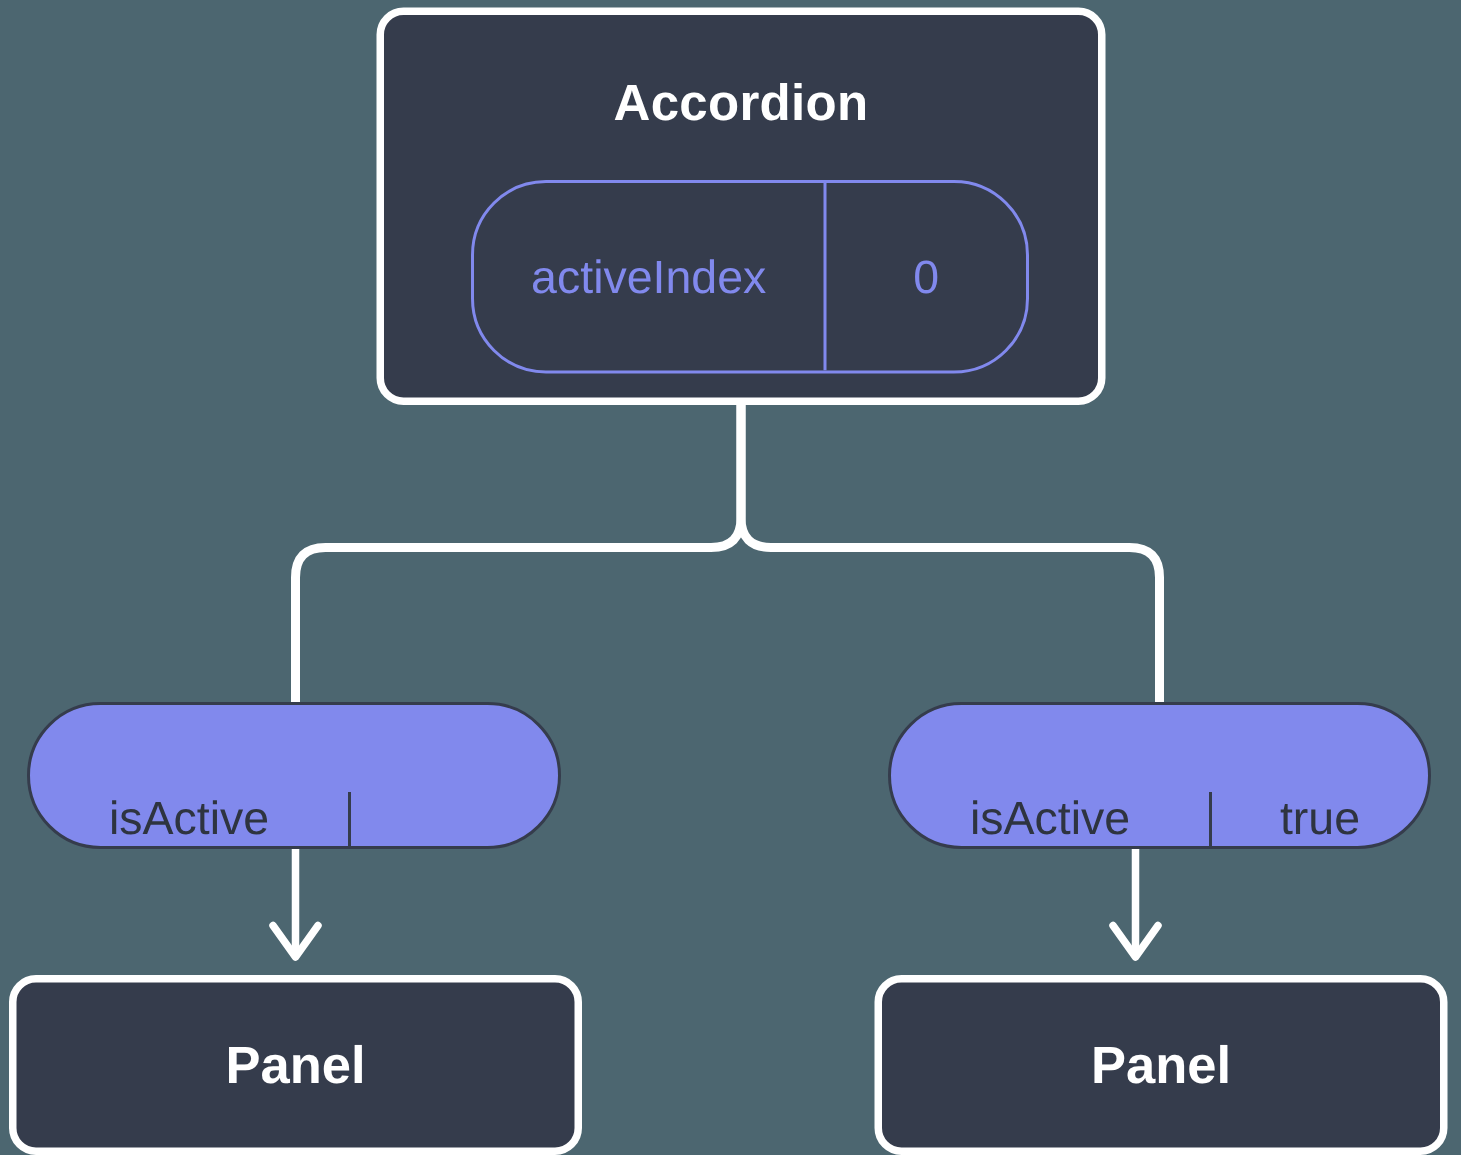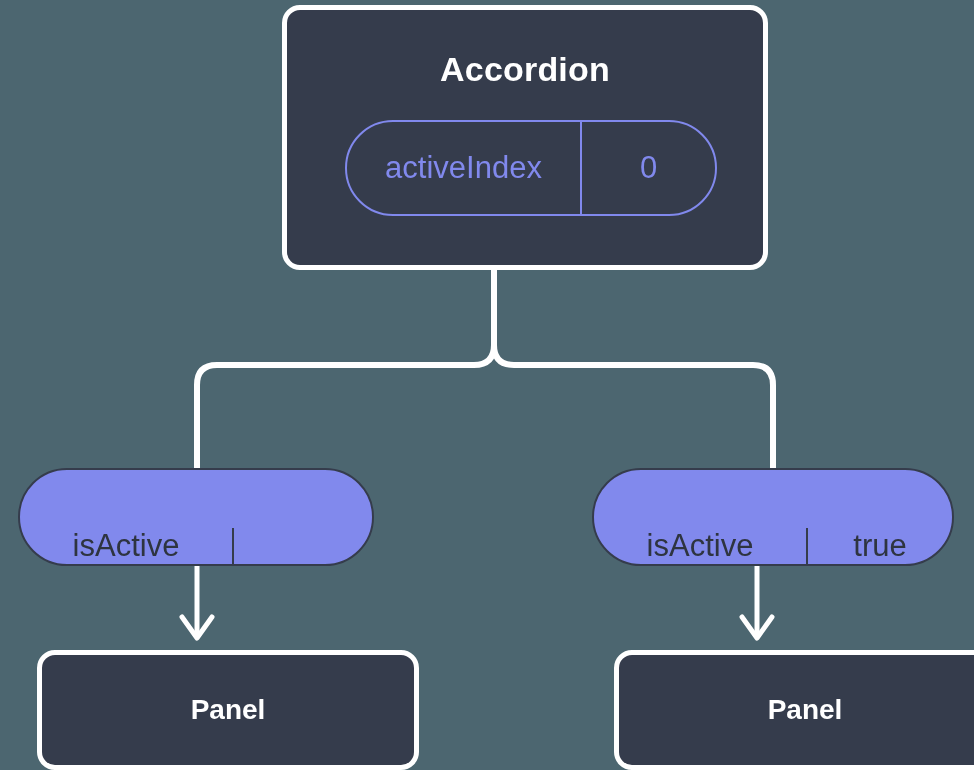"Accordion" .node-box { margin-left: 31px -> none }
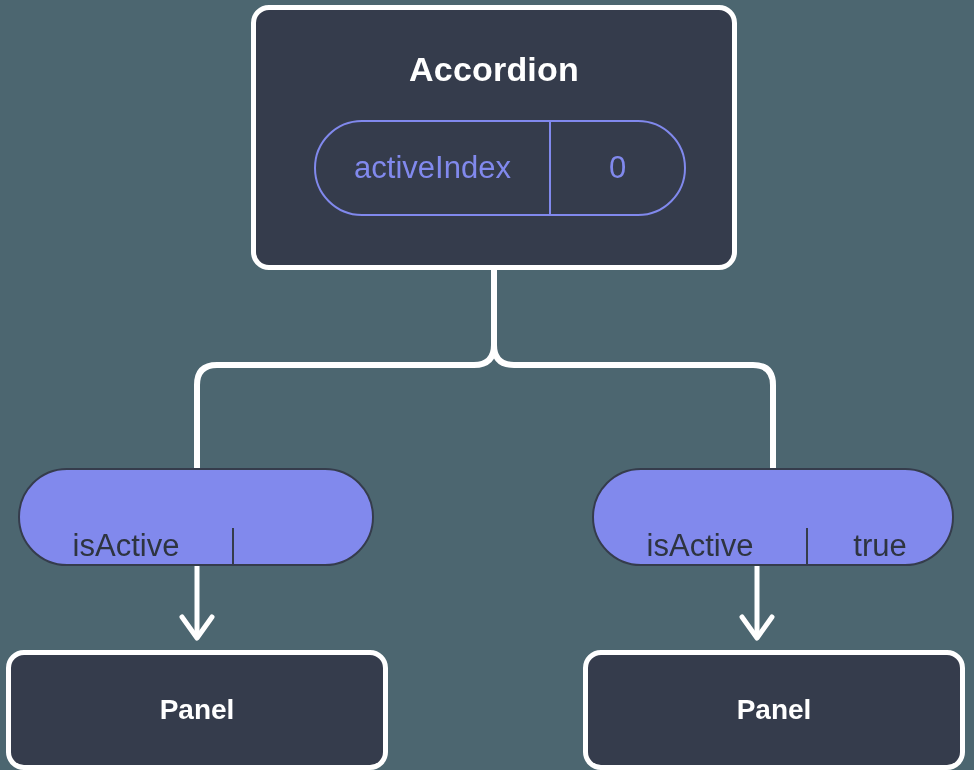"activeIndex" #accordion-prop-pill { height: 96px -> 129px }
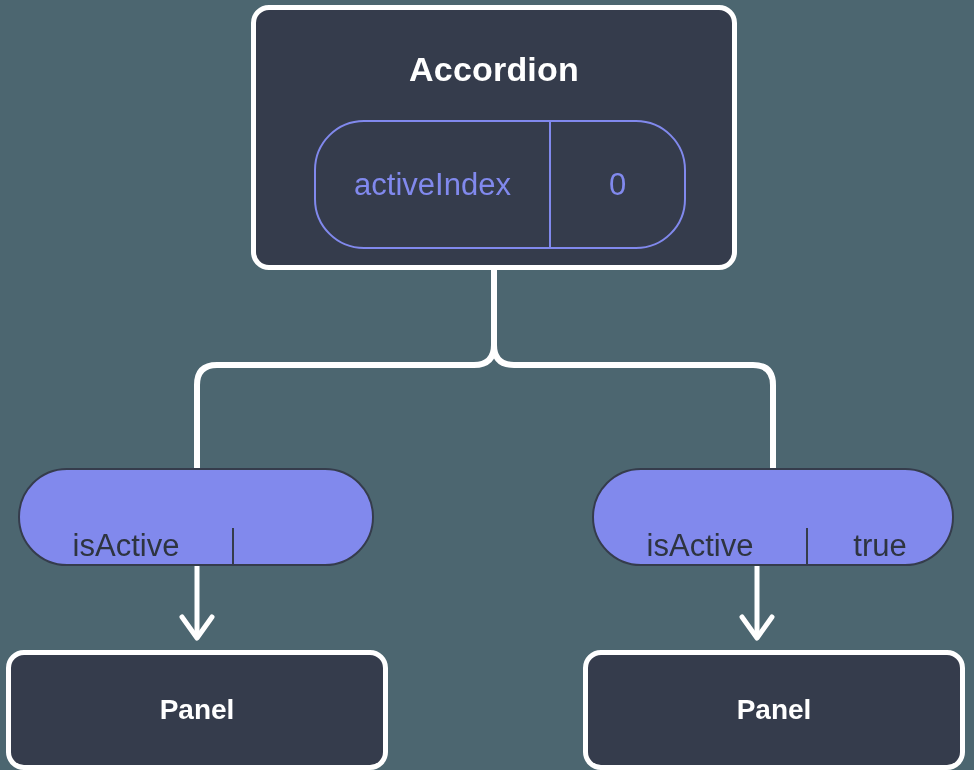"Panel" .panel-title { font-size: 28px -> 35px }
